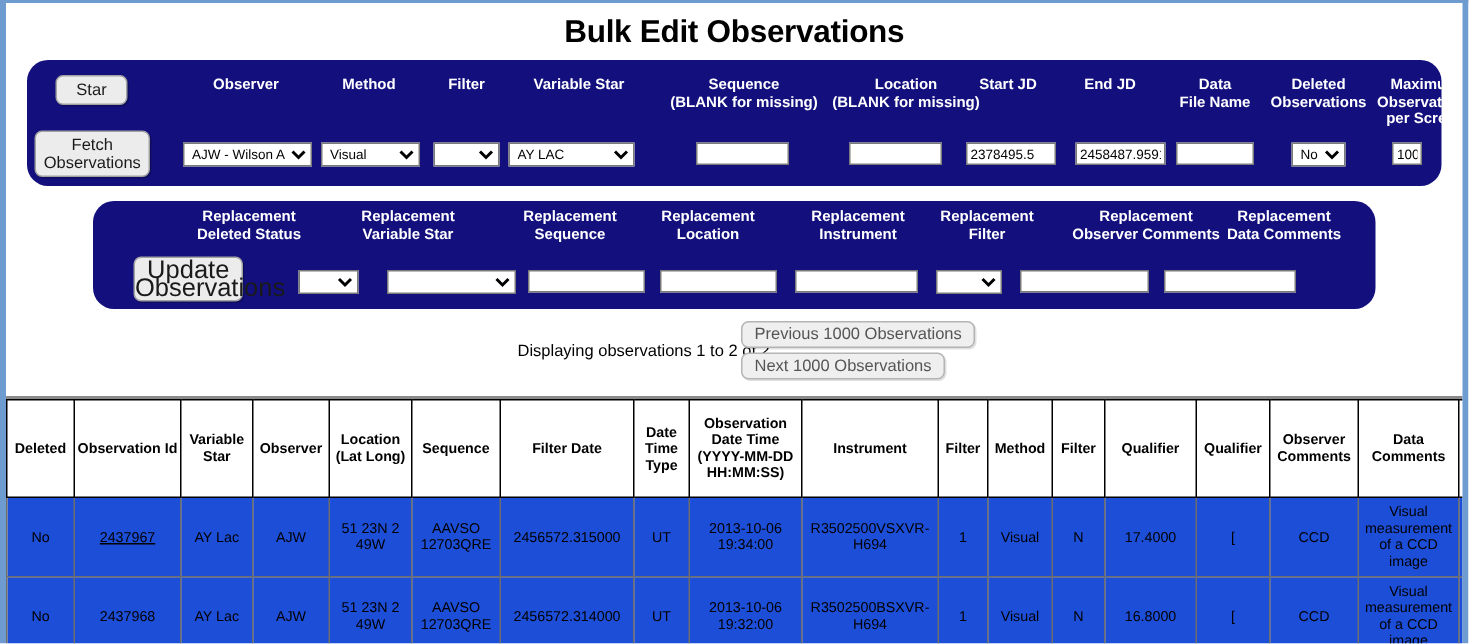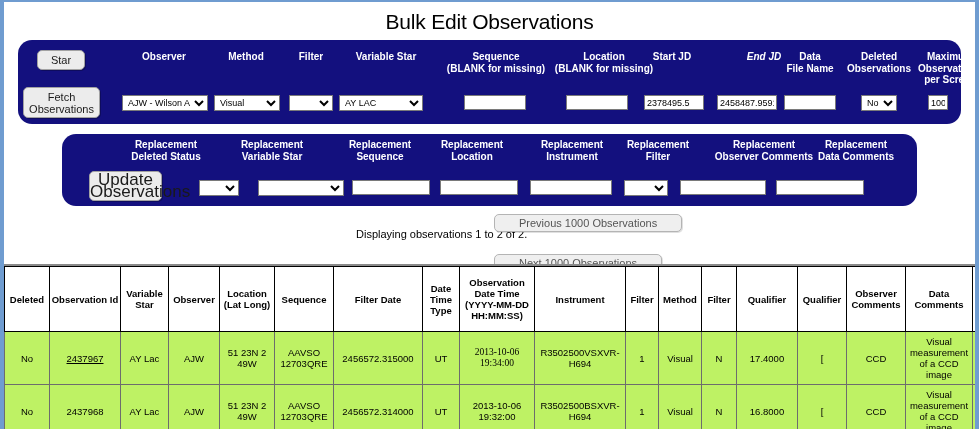"Bulk Edit Observations" .page-title { font-weight: normal -> bold }
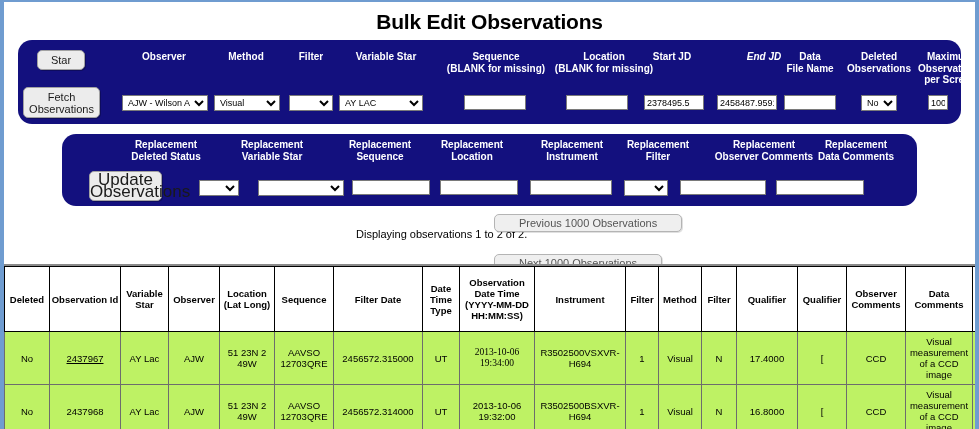"End JD" div.col-label { font-style: italic -> none; left: 712px -> 688px }
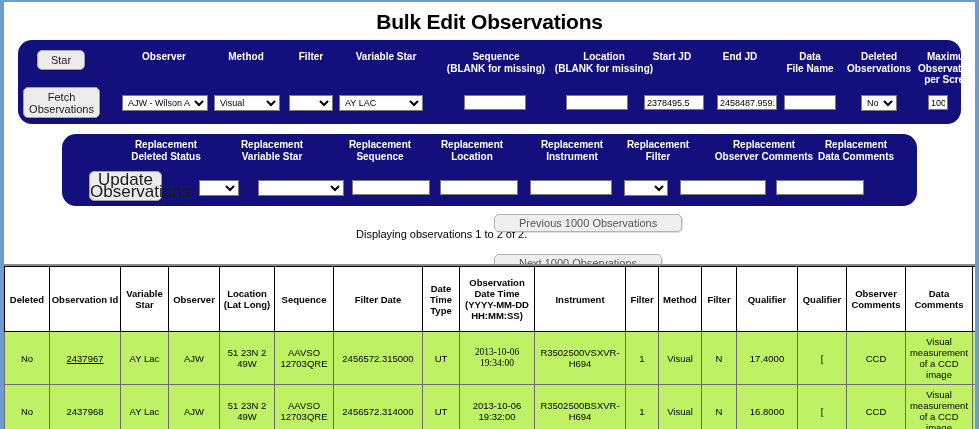"Previous 1000 Observations" .pagebtn { padding: 2px 24px -> 2px 8px }
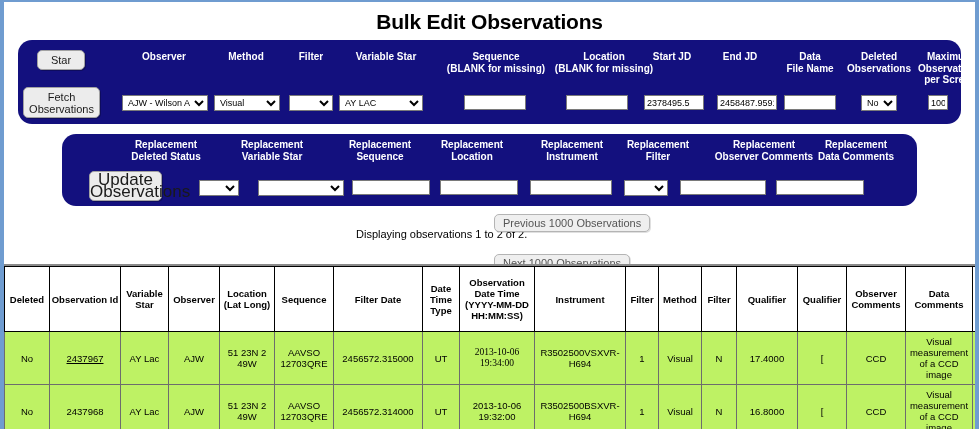"Displaying observations 1 to 2" #displaying-text { left: 352px -> 341px }
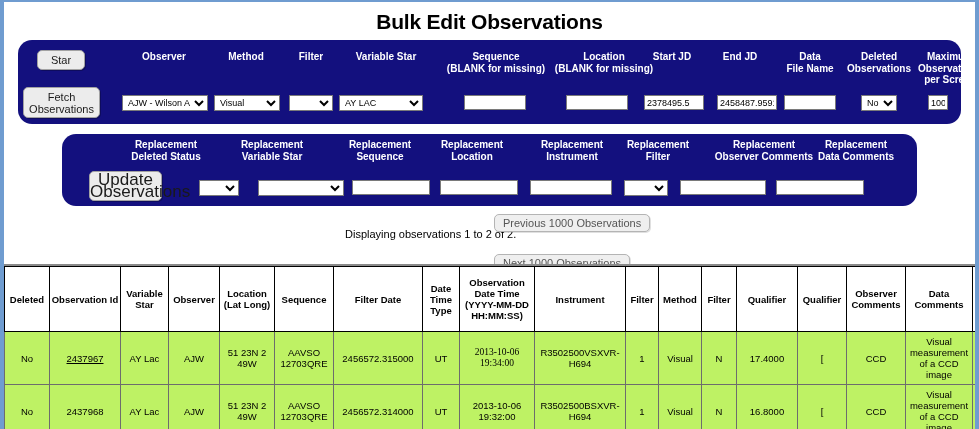"Next 1000 Observations" #next-btn { margin-top: 19px -> none }
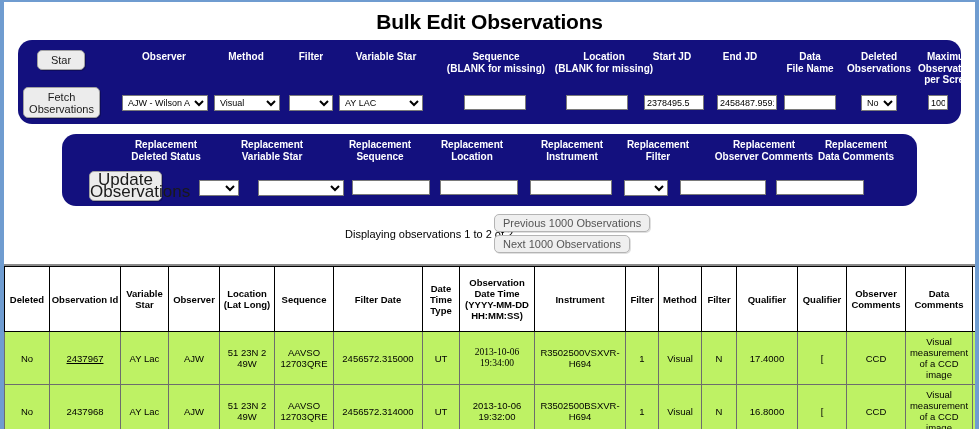"Visual measurement of a CCD" table.obs td { background: #bef264 -> #1d4ed8 }
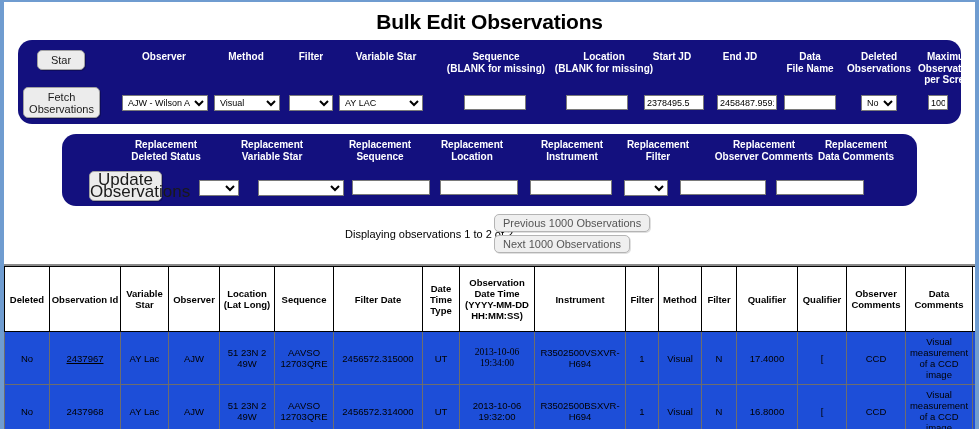"2013-10-06 19:34:00" td { font-family: Liberation Serif, serif -> none }
